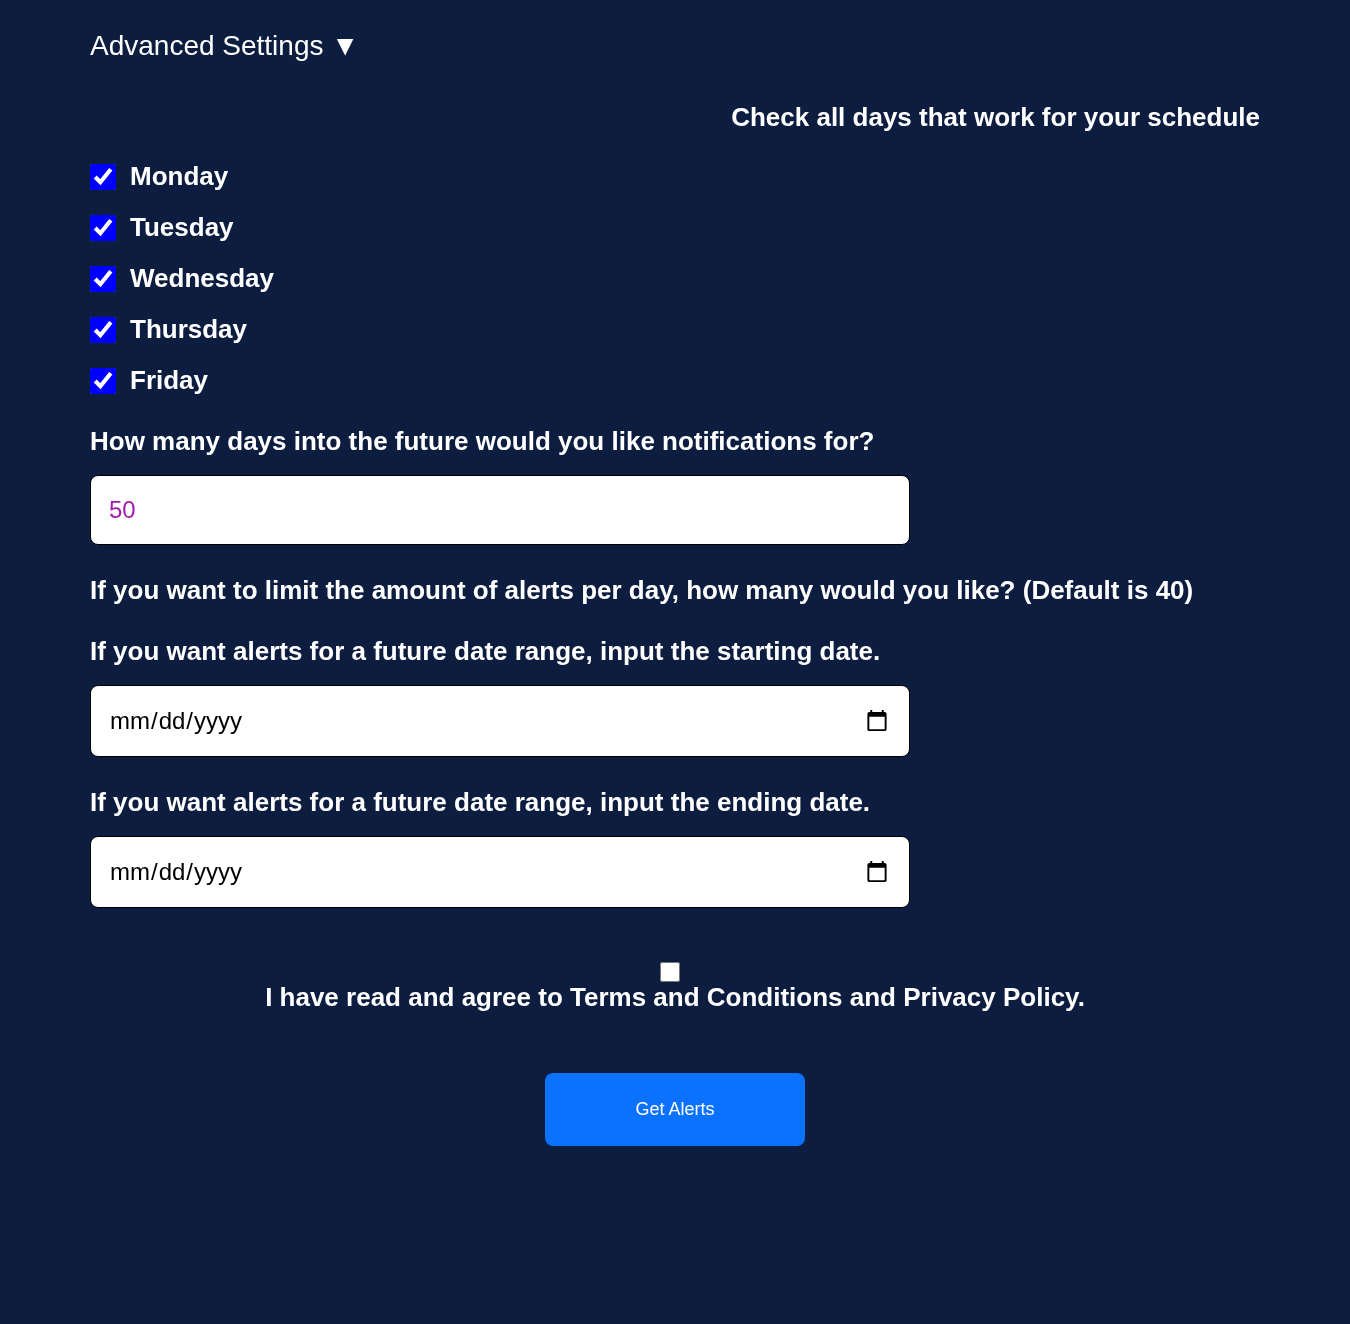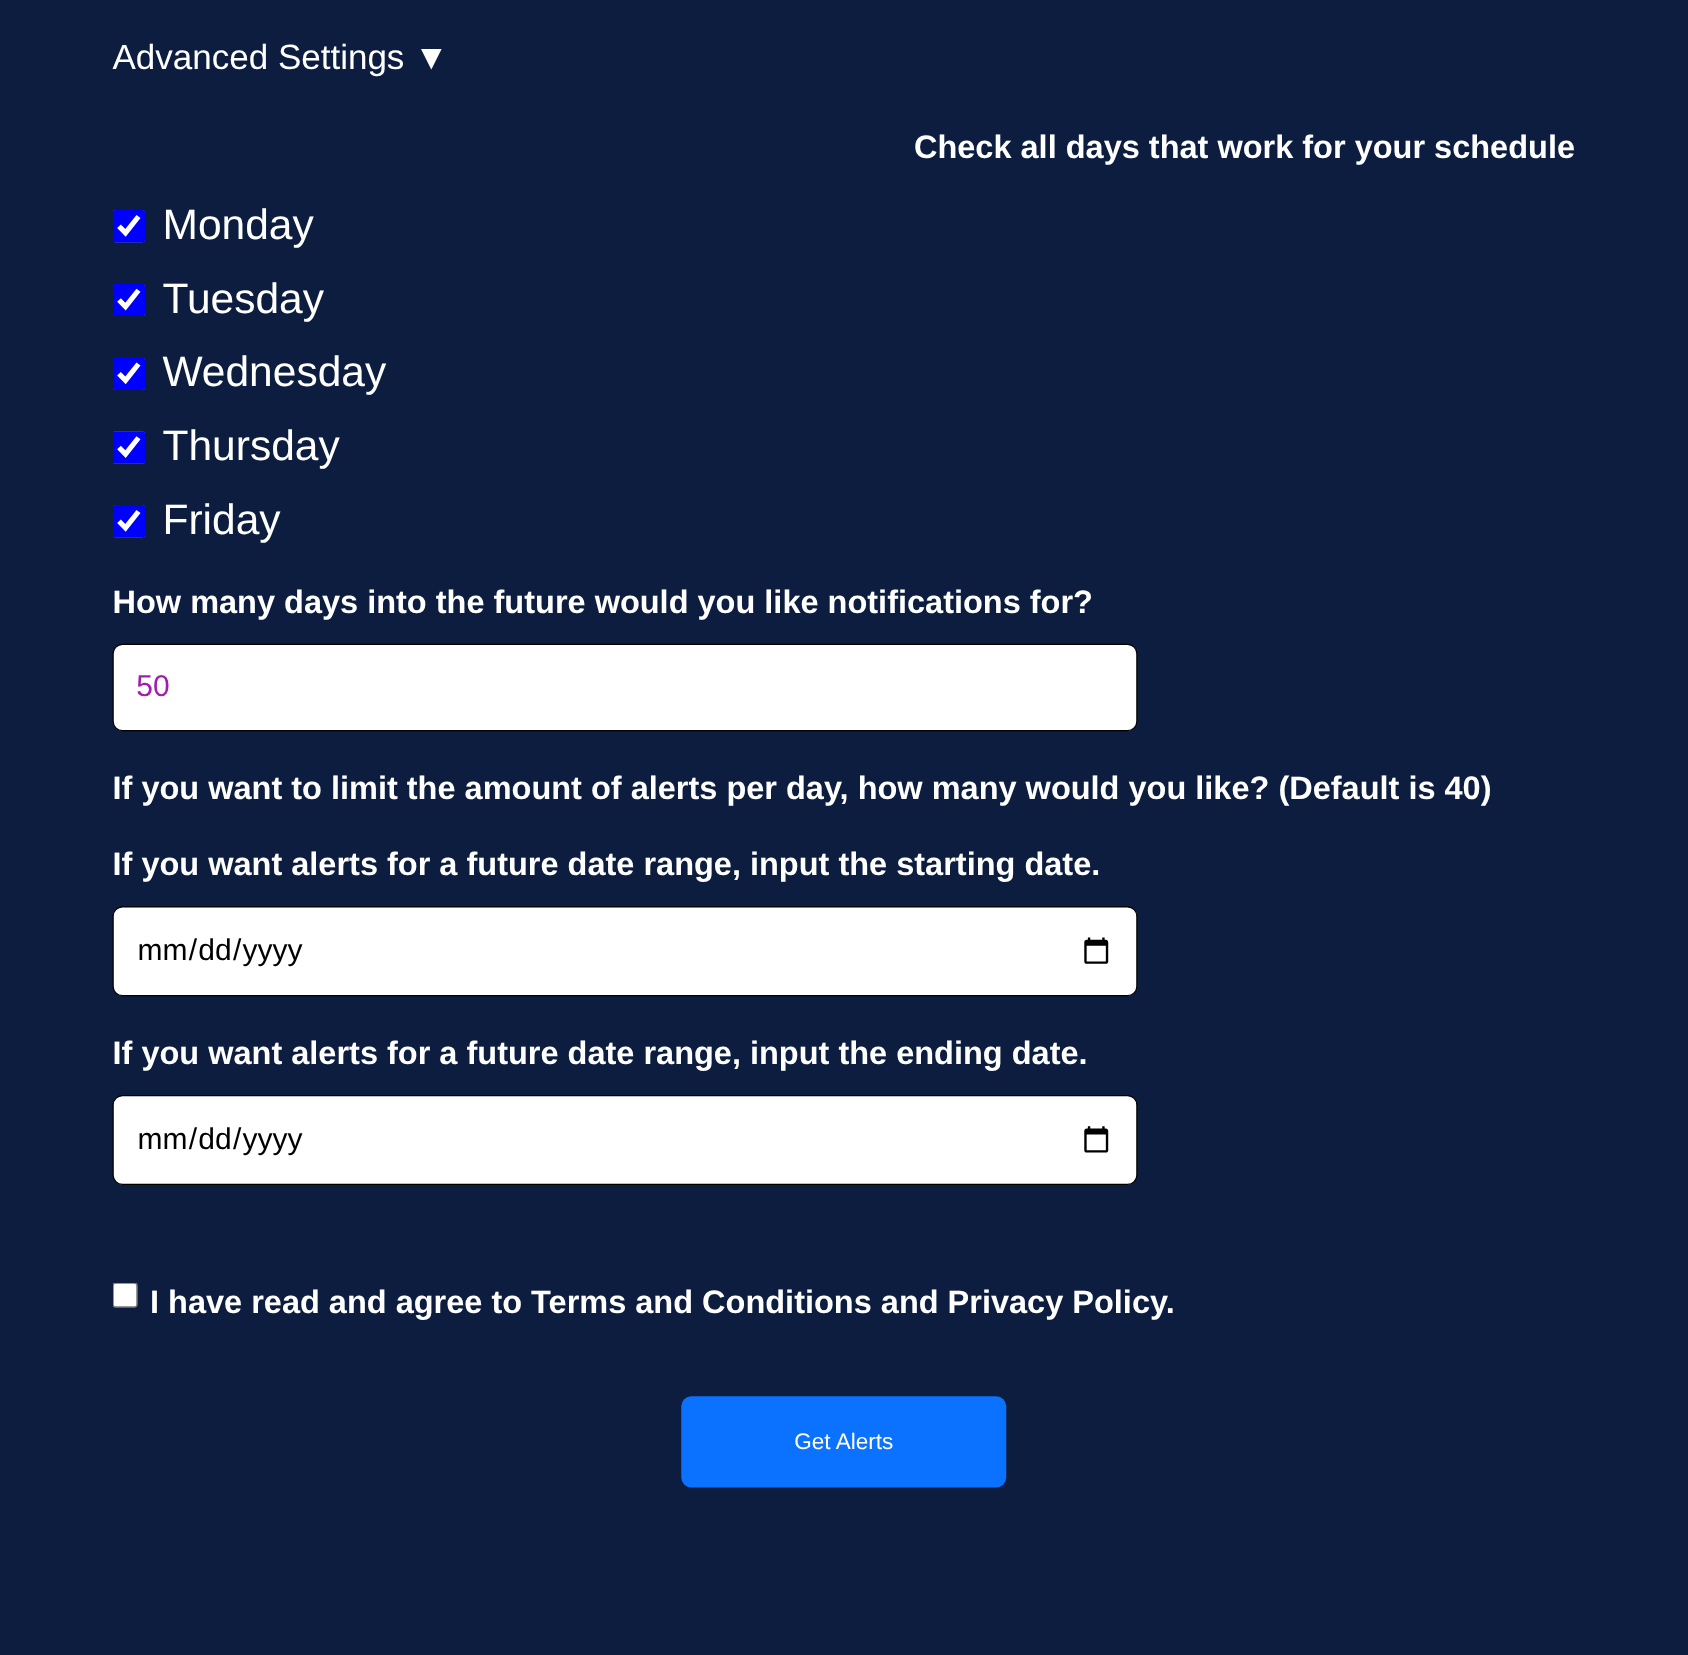"Monday" .checkbox-row label { font-size: 34px -> 26px; font-weight: 400 -> 700 }
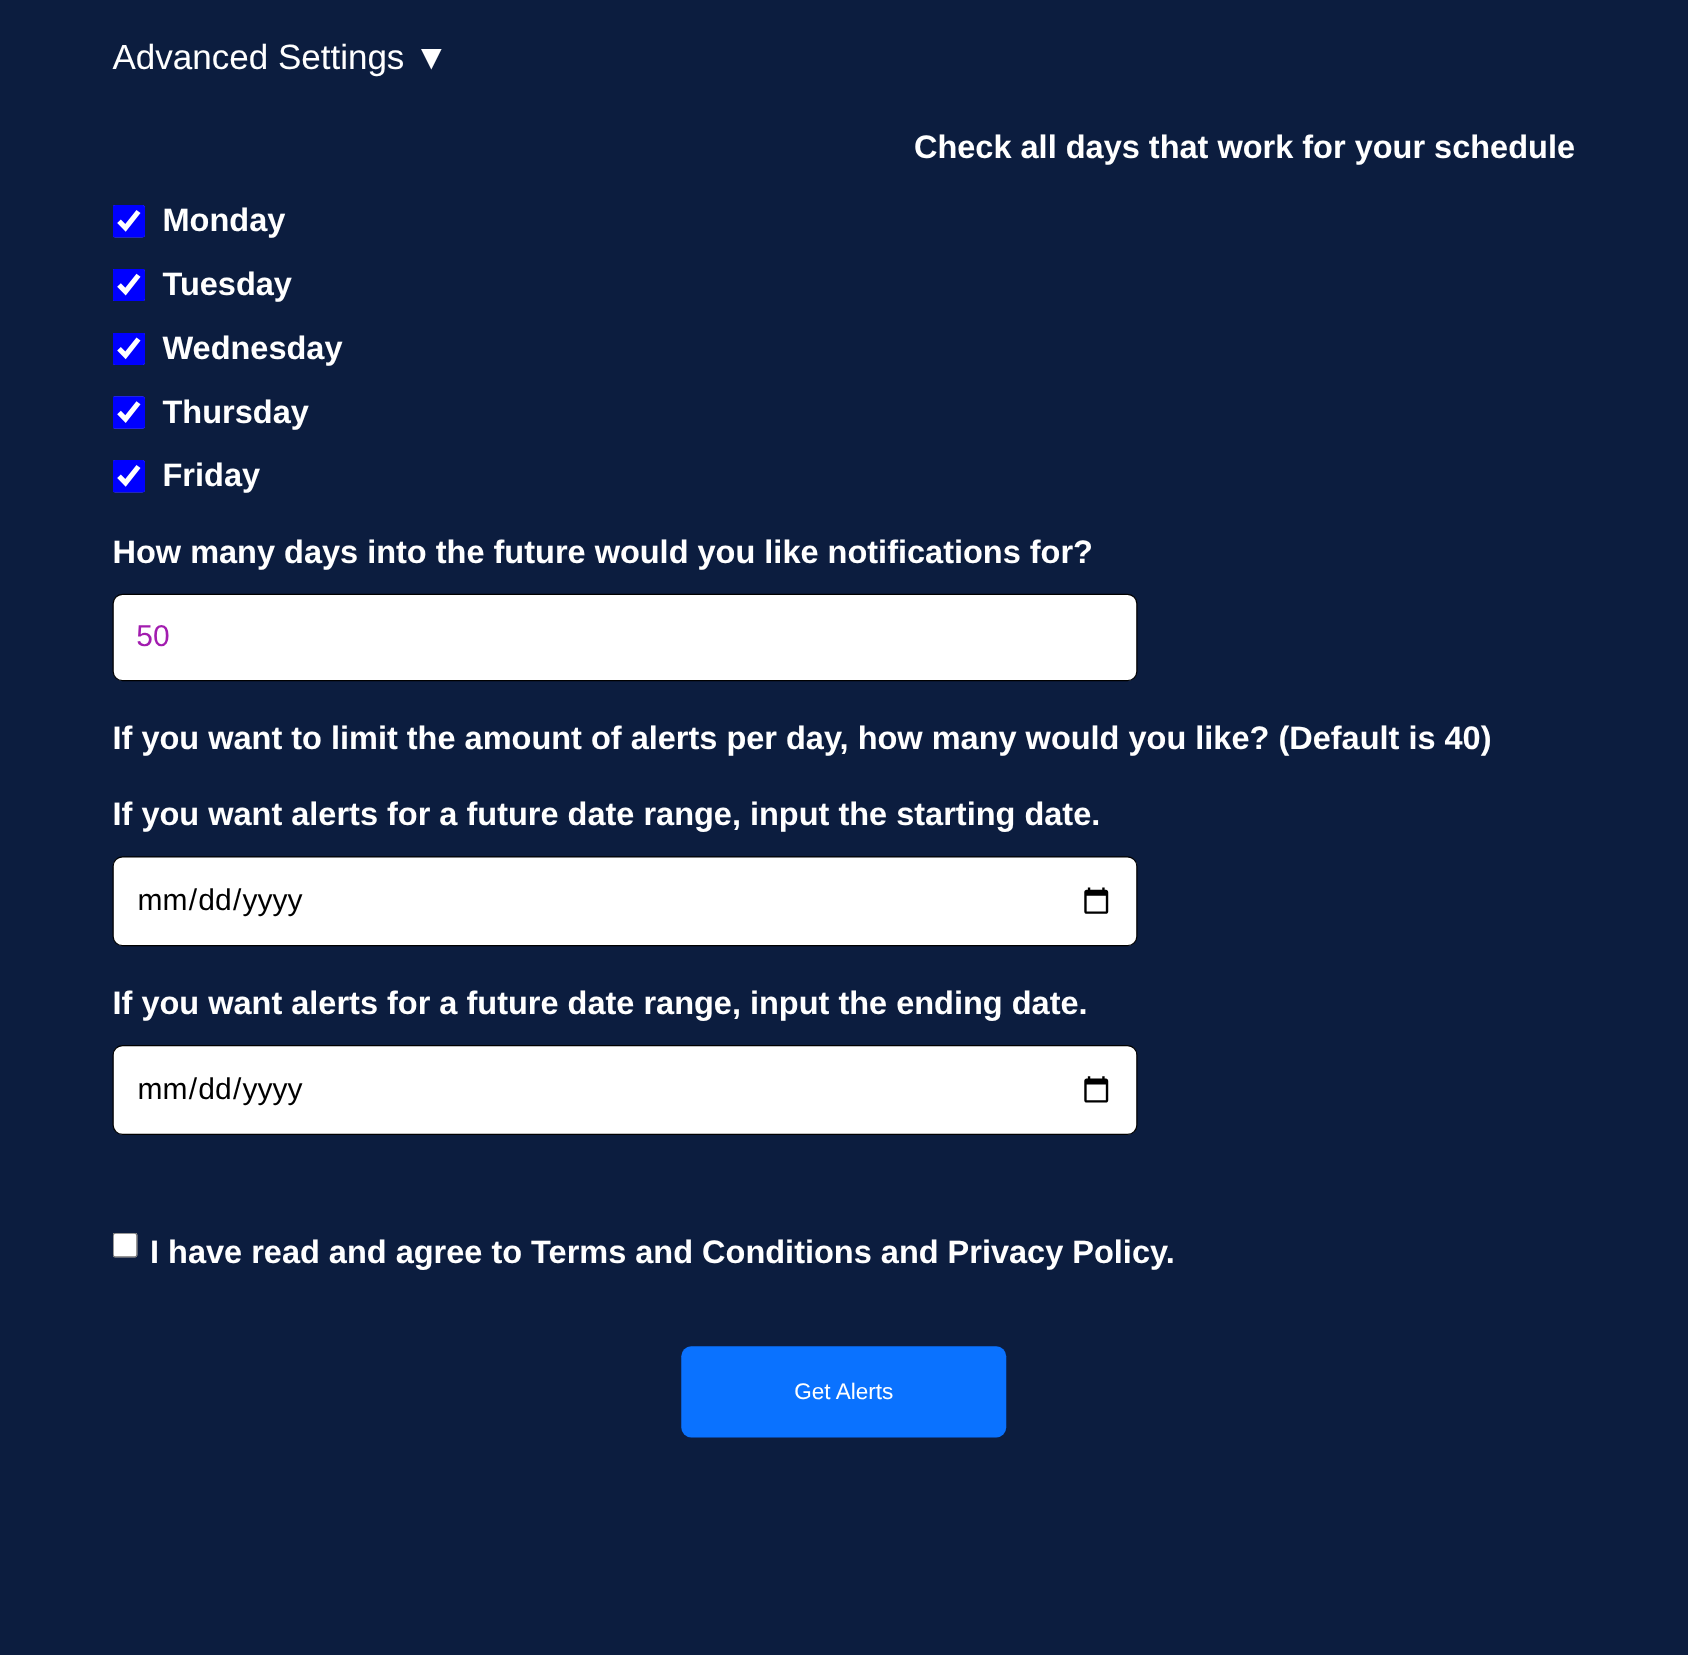"I have read and agree" .terms-row { align-items: none -> center; flex-direction: none -> column; margin-top: 78px -> 54px }
